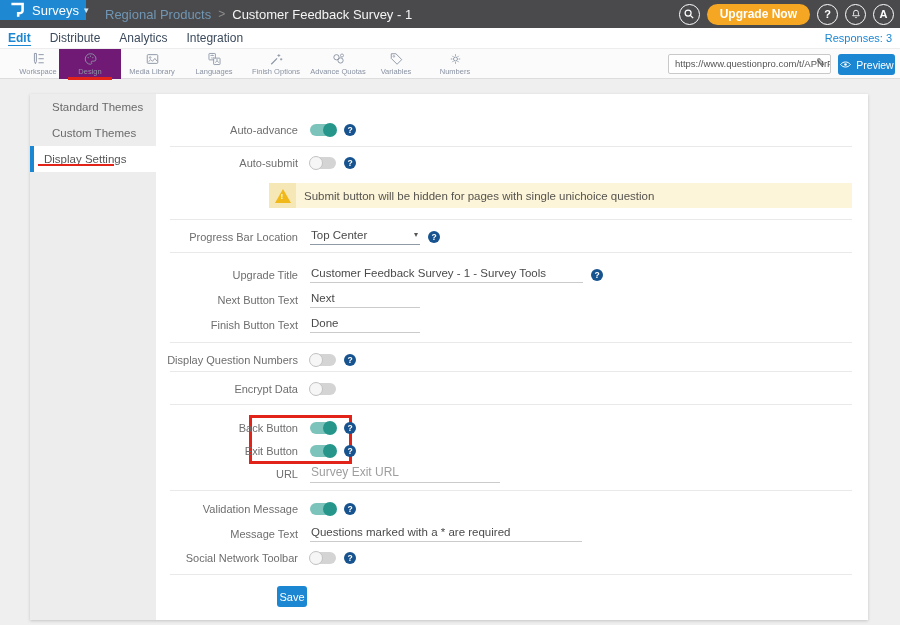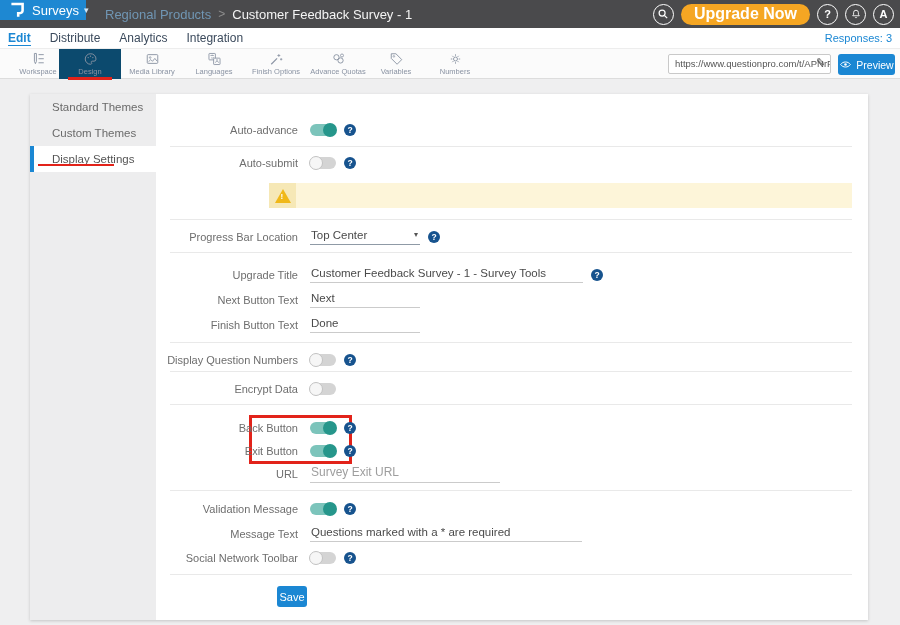"Upgrade Now" .upgrade-btn { font-size: 16px -> 12px }
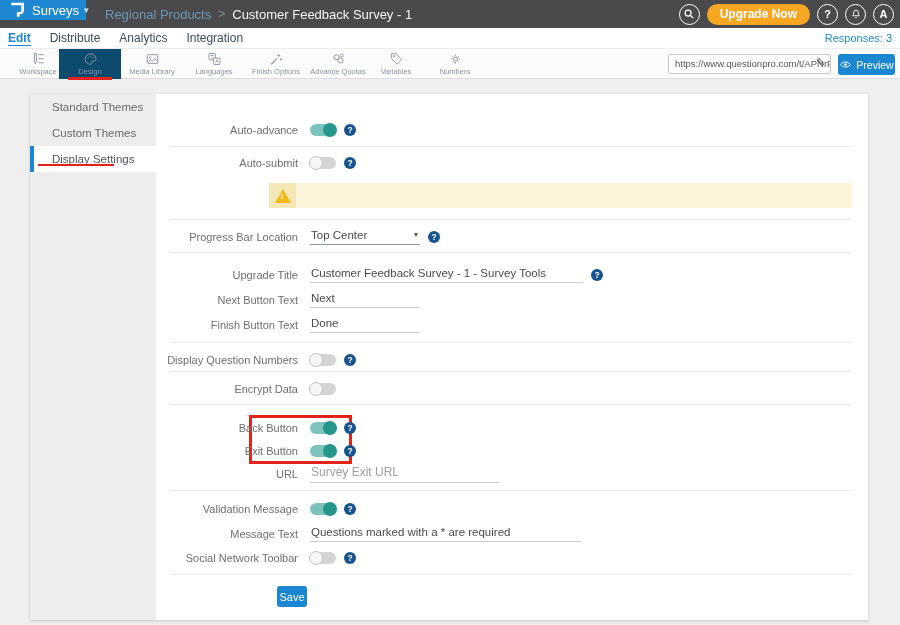"Design" .tb-tab.active { background: #0c4a6e -> #701a75 }
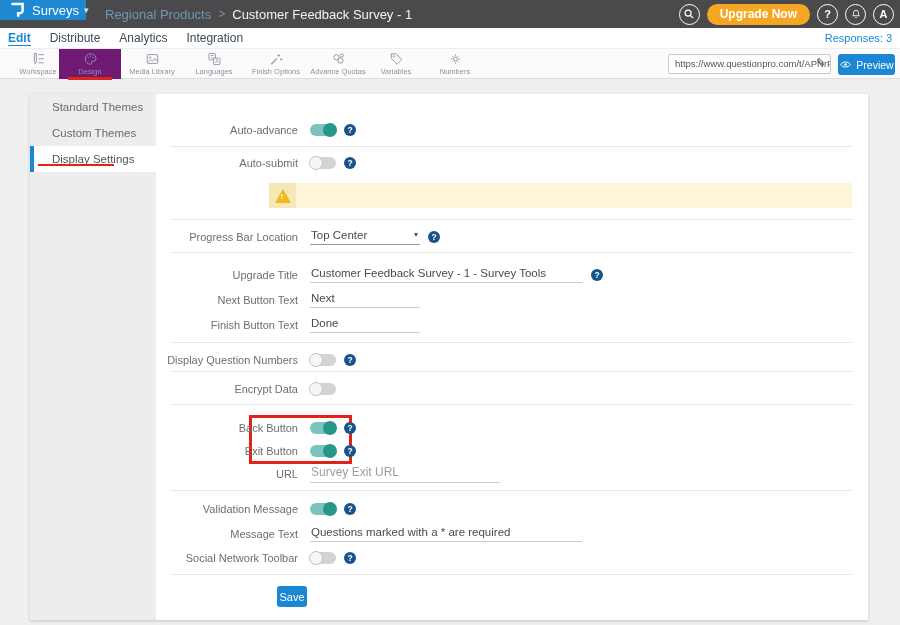"Display Settings" .side-item.active { padding-left: 18px -> 10px }
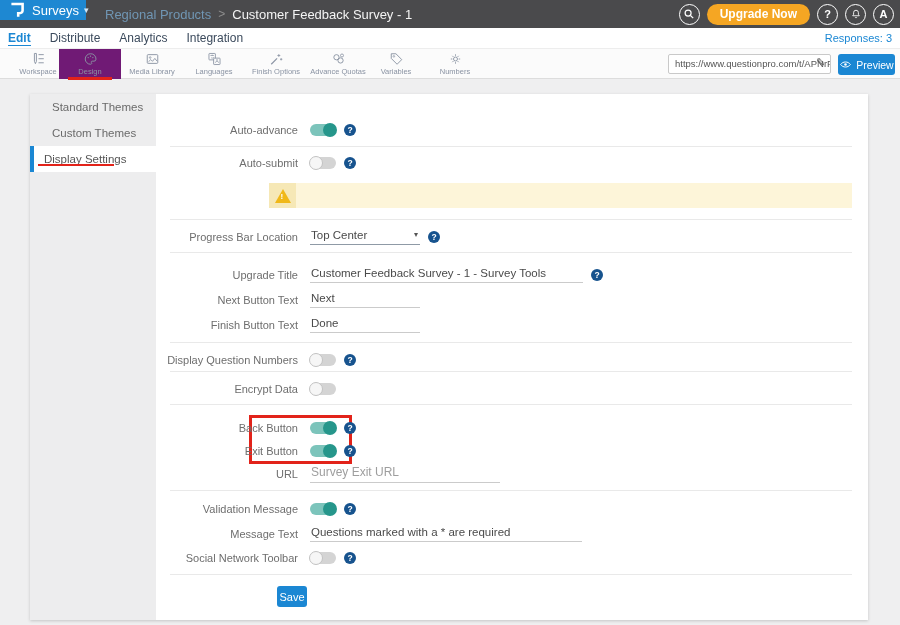"Submit button will be hidden" span.banner-text { html: none -> <span>Submit button will be hidden for pages with single unichoice question</span> }
